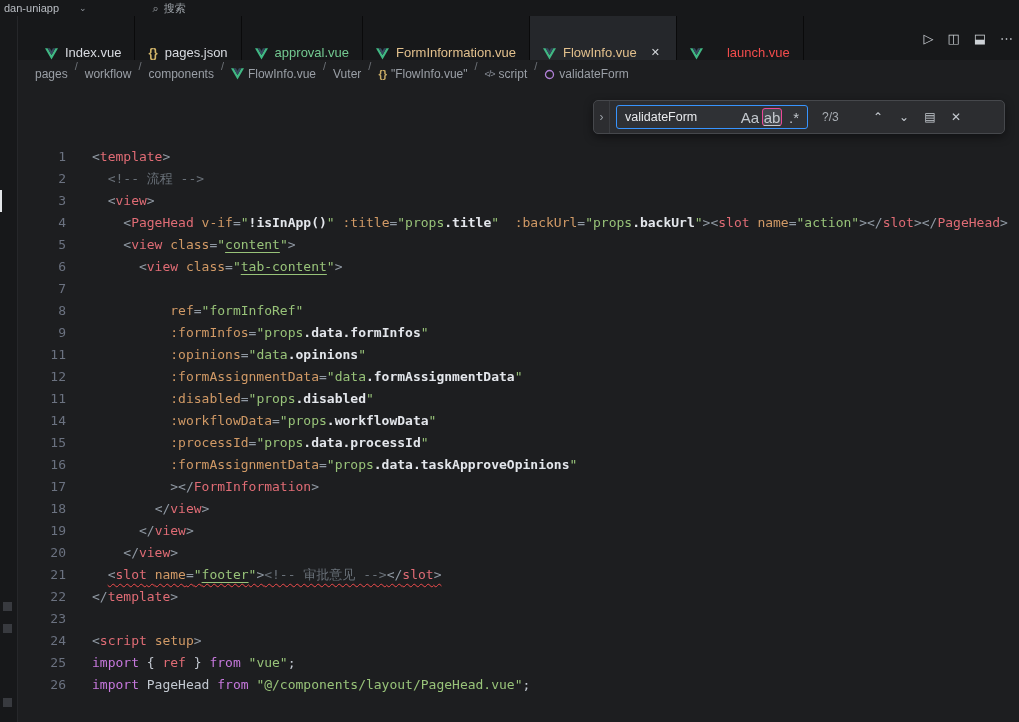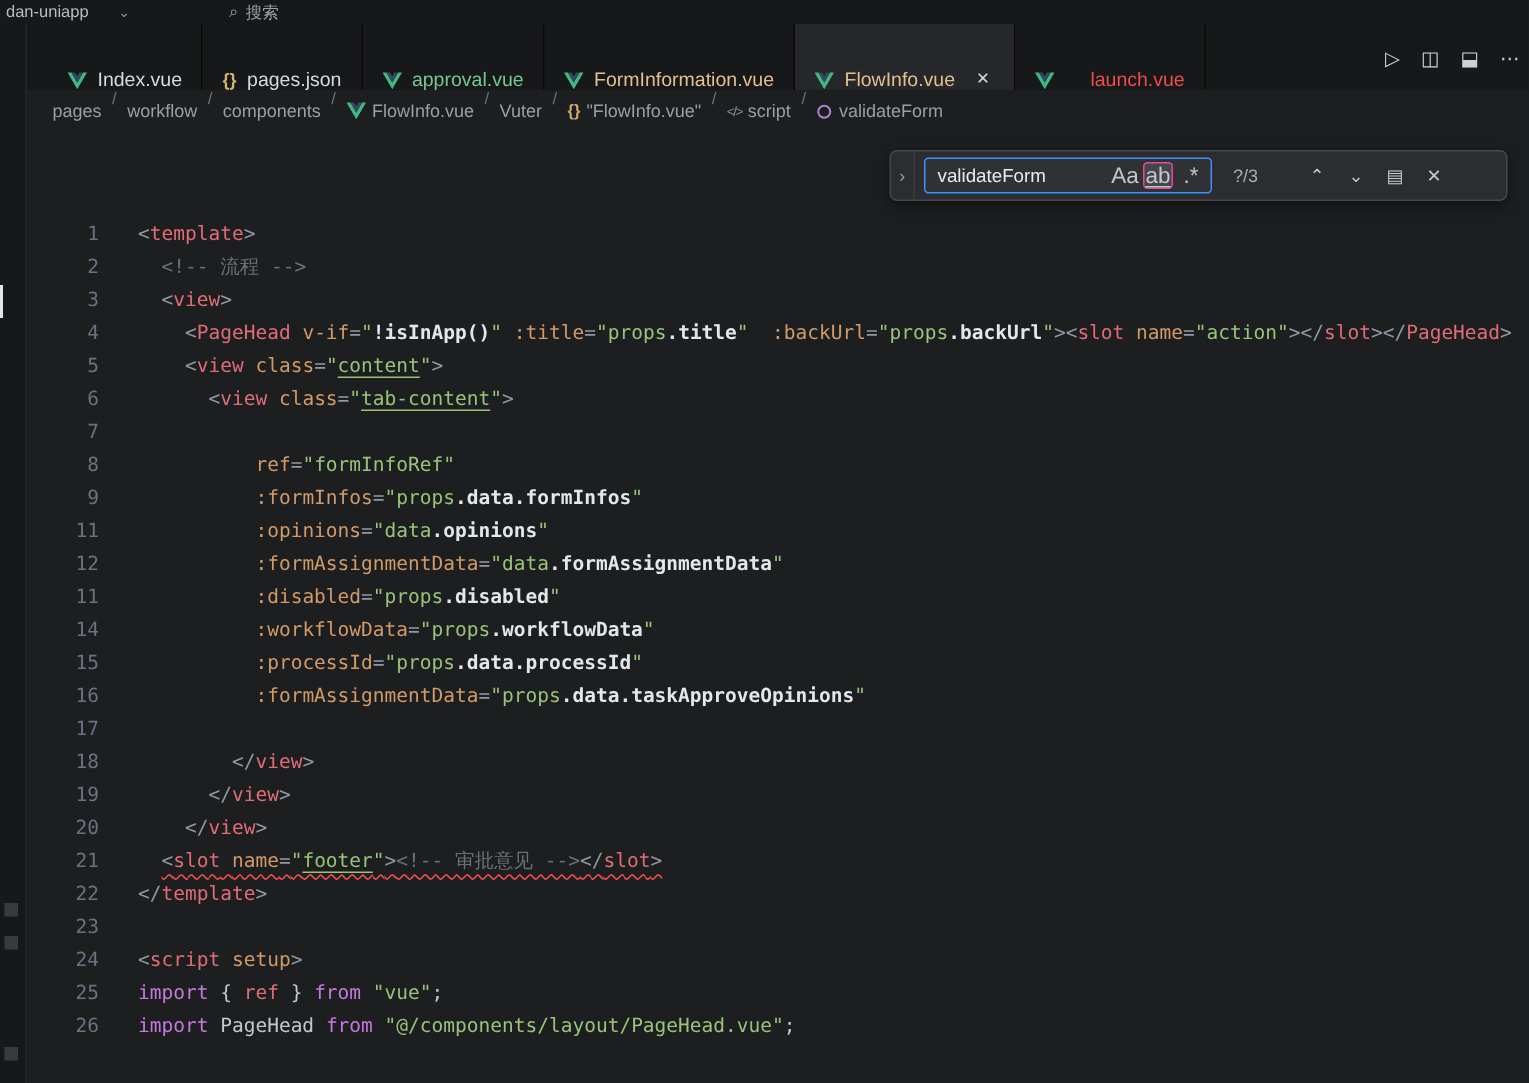"></FormInformation>" div.code { html: none -> <div><span> </span><span>&gt;&lt;/</span><span>FormInformation</span><span>&gt;</span></div> }
